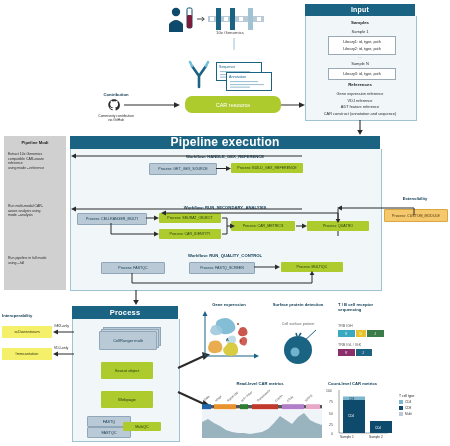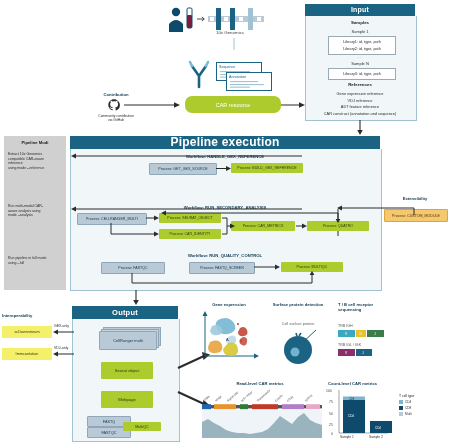"Output" div.ttl { text: Output -> Process }
